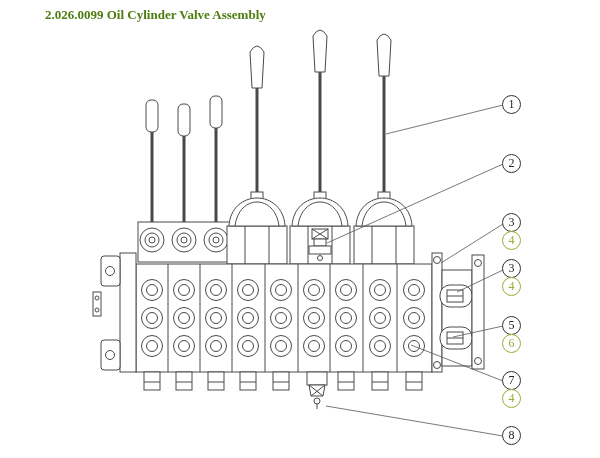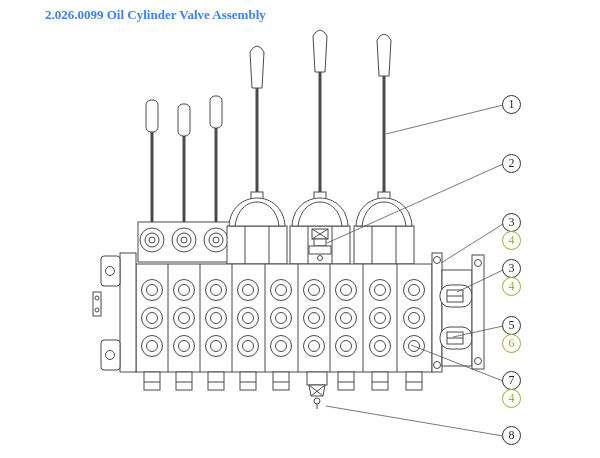"2.026.0099 Oil Cylinder Valve Assembly" .title { color: #3b82f6 -> #4d7c0f }
